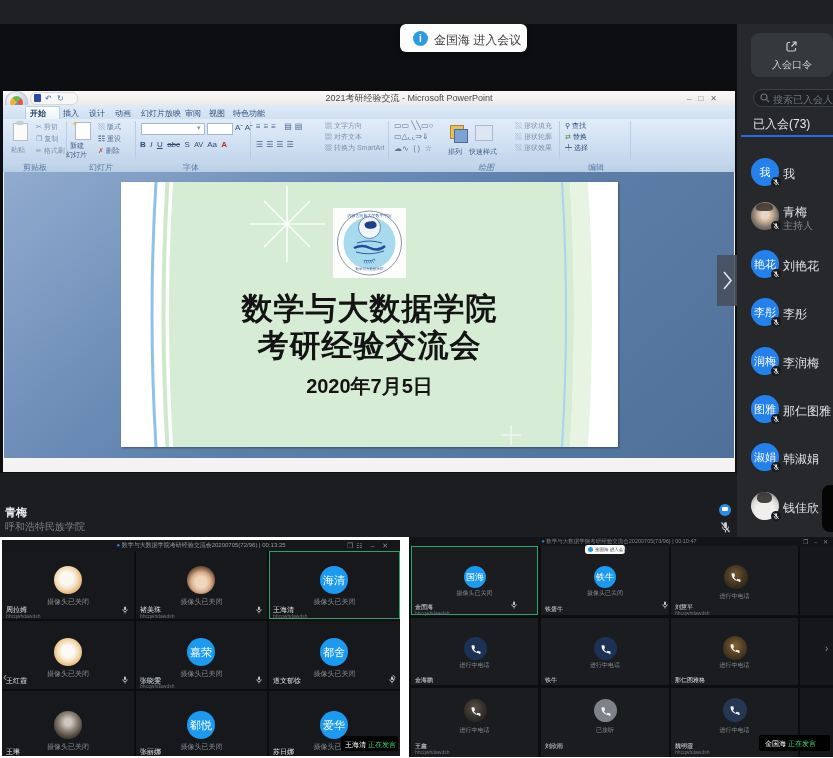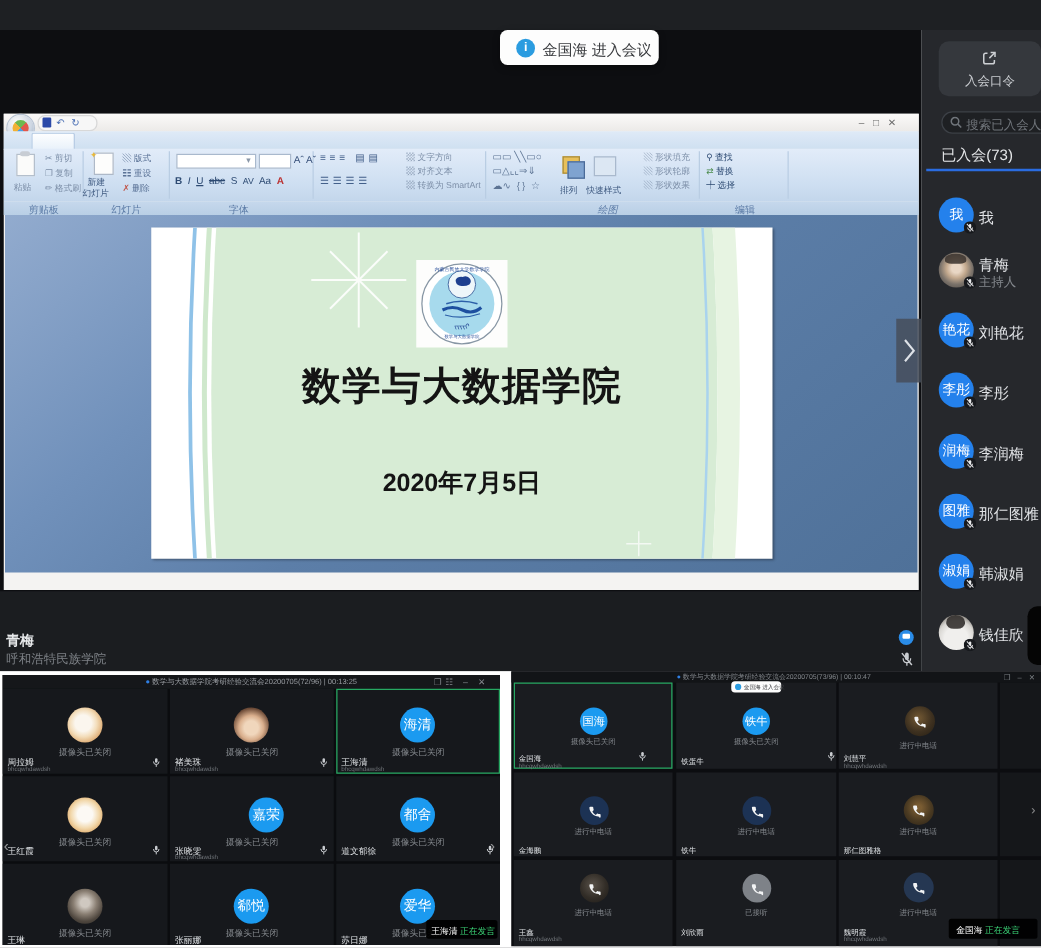"2021考研经验交流 - Microsoft PowerPoint" div.abs { html: none -> <div>2021考研经验交流 - Microsoft PowerPoint</div> }
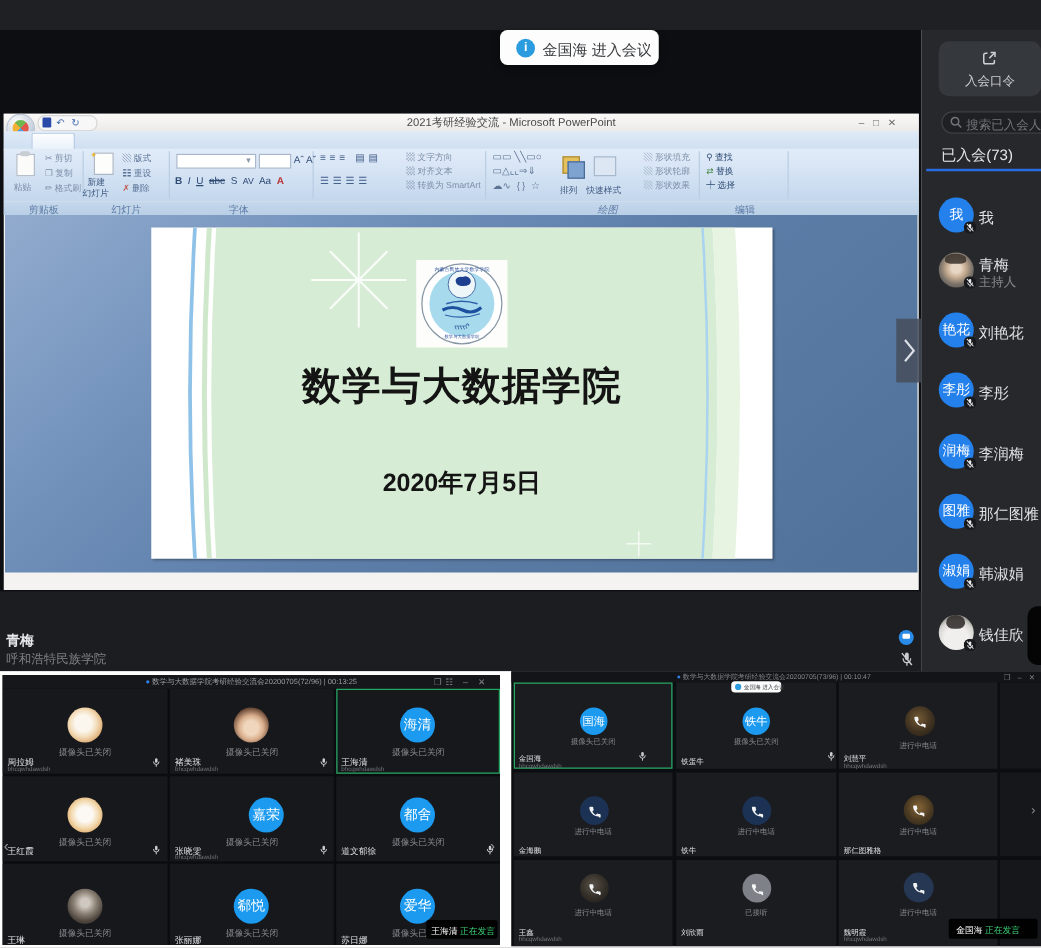"开始" div.abs { html: none -> <div> <span>开始</span> <span>插入</span> <span>设计</span> <span>动画</span> <span>幻灯片放映</span> <span>审阅</span> <span>视图</span> <span>特色功能</span> </div> }
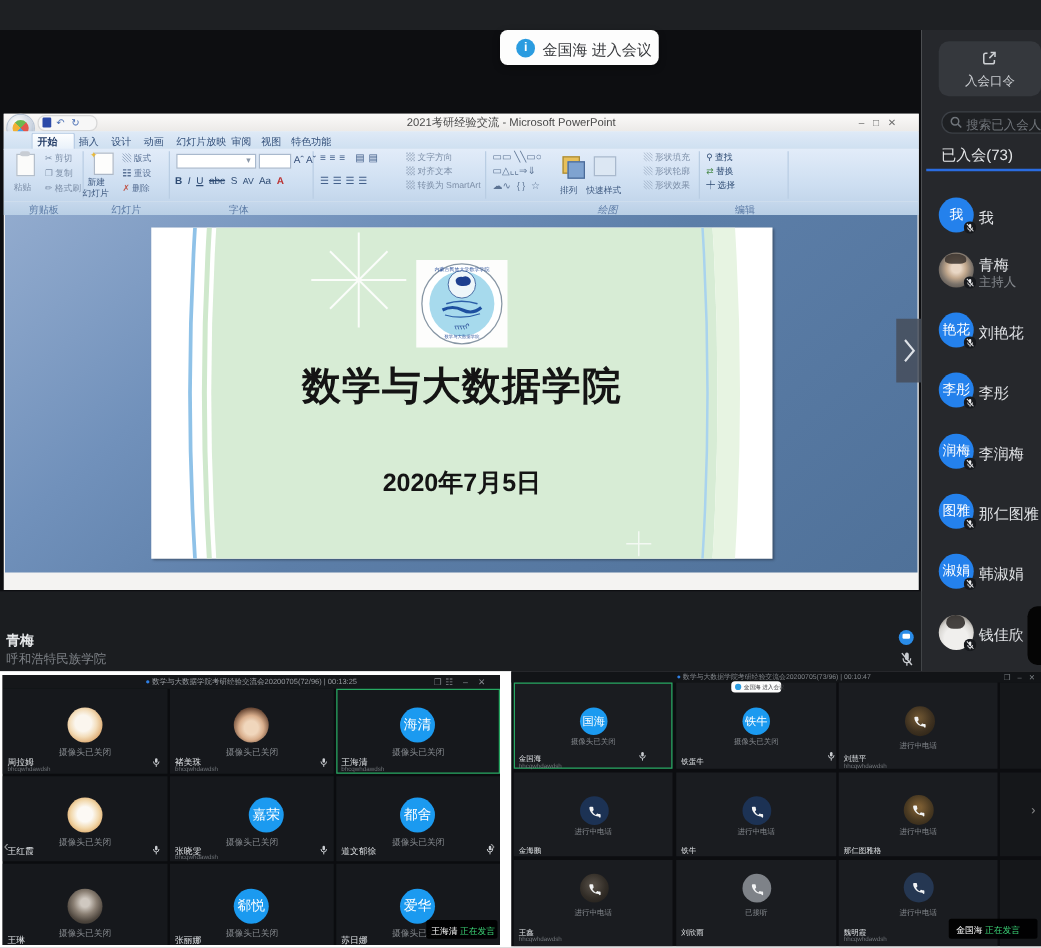"考研经验交流会" div.abs { html: none -> <div>考研经验交流会</div> }
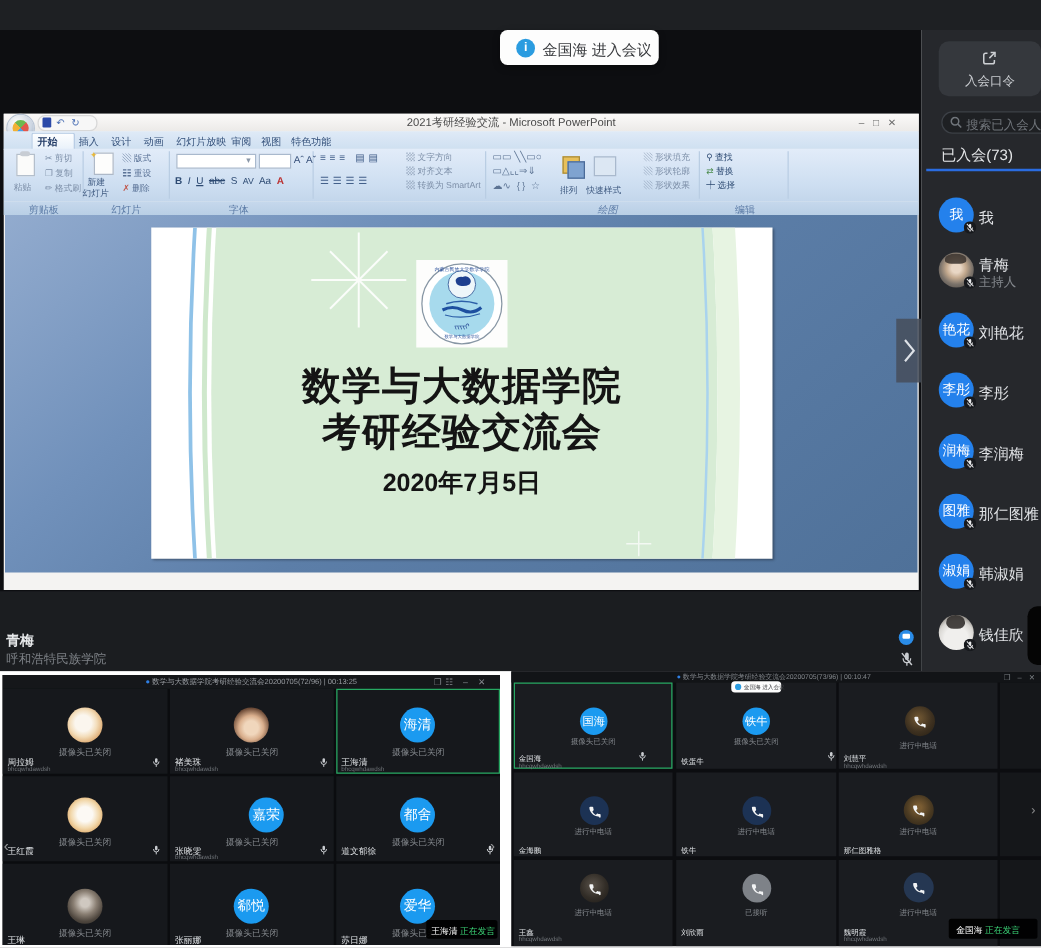"嘉荣" div.abs { margin-left: 12px -> none }
